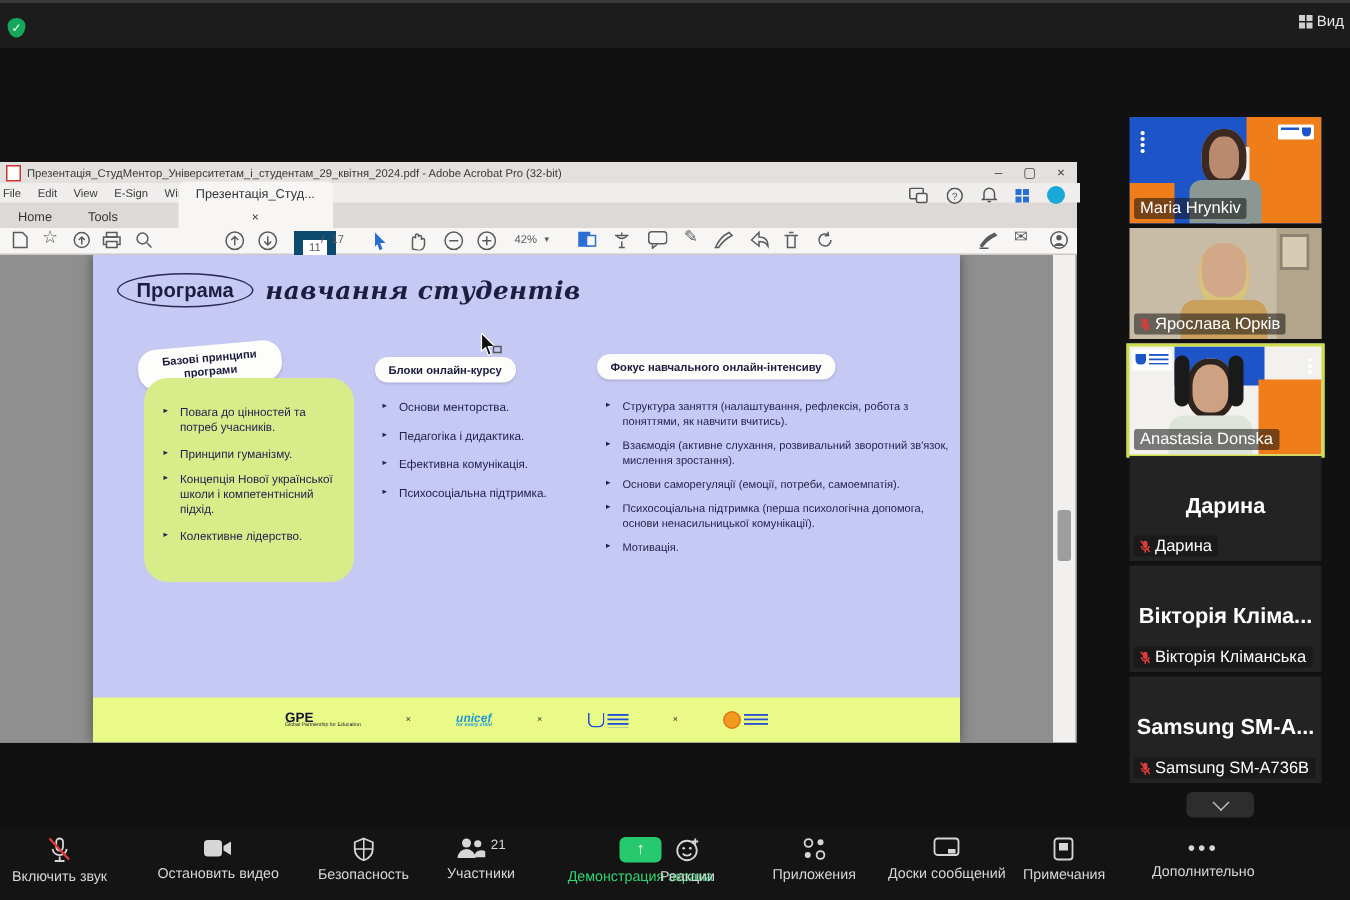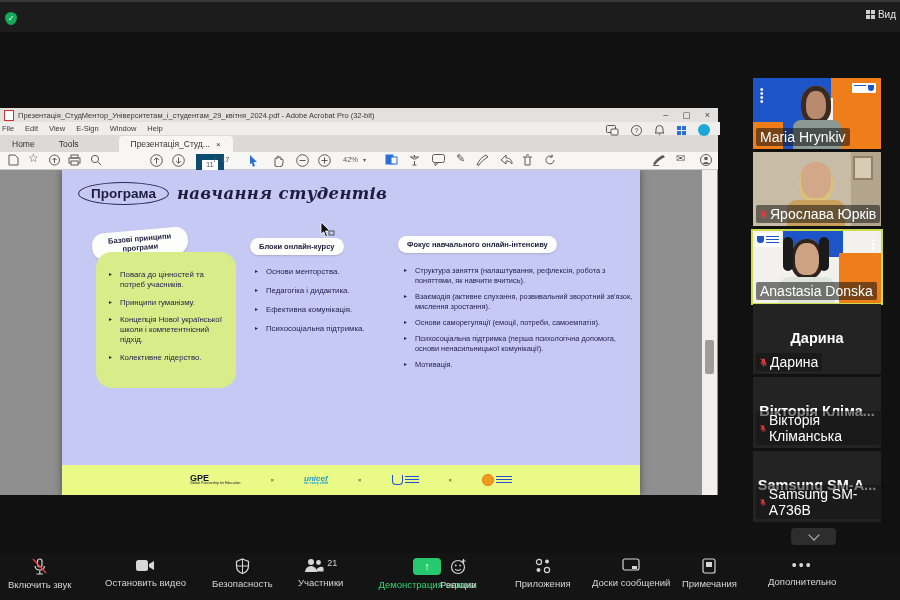"Презентація_Студ..." .ac-tab.doc { flex-direction: none -> column }
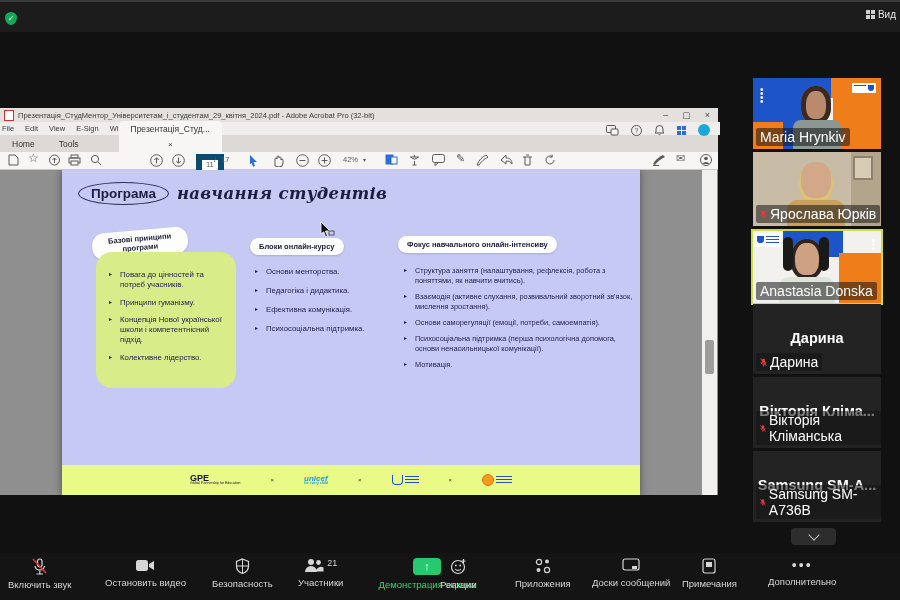"Maria Hrynkiv" .vname { font-size: 14px -> 11px }
